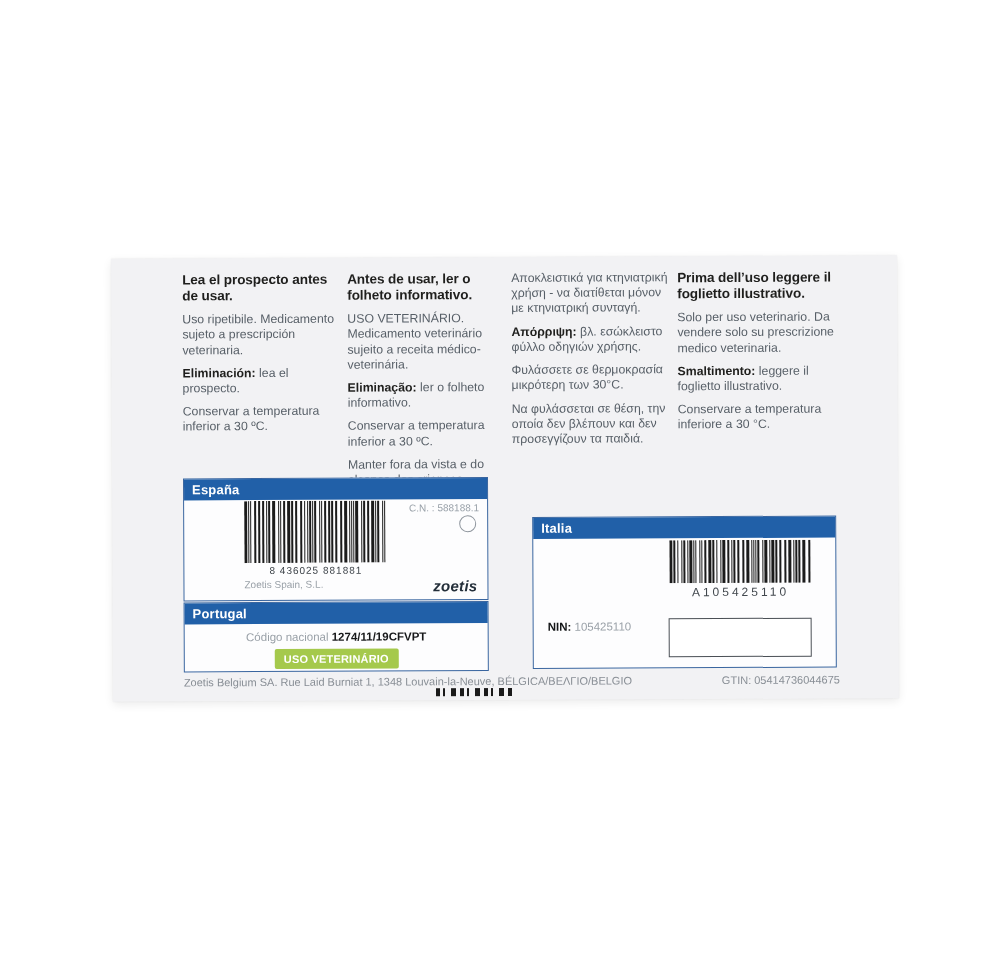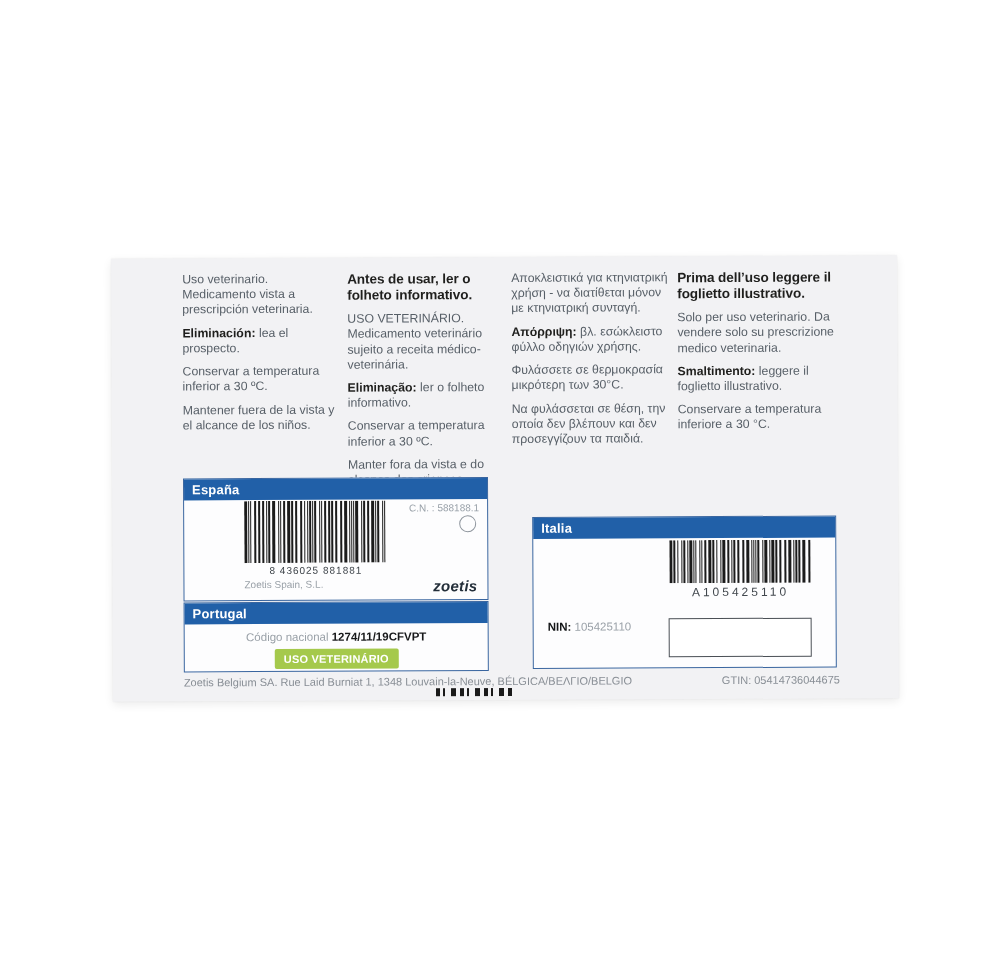"Lea el prospecto antes de" h3 { html: none -> <h3>Lea el prospecto antes de usar.</h3> }
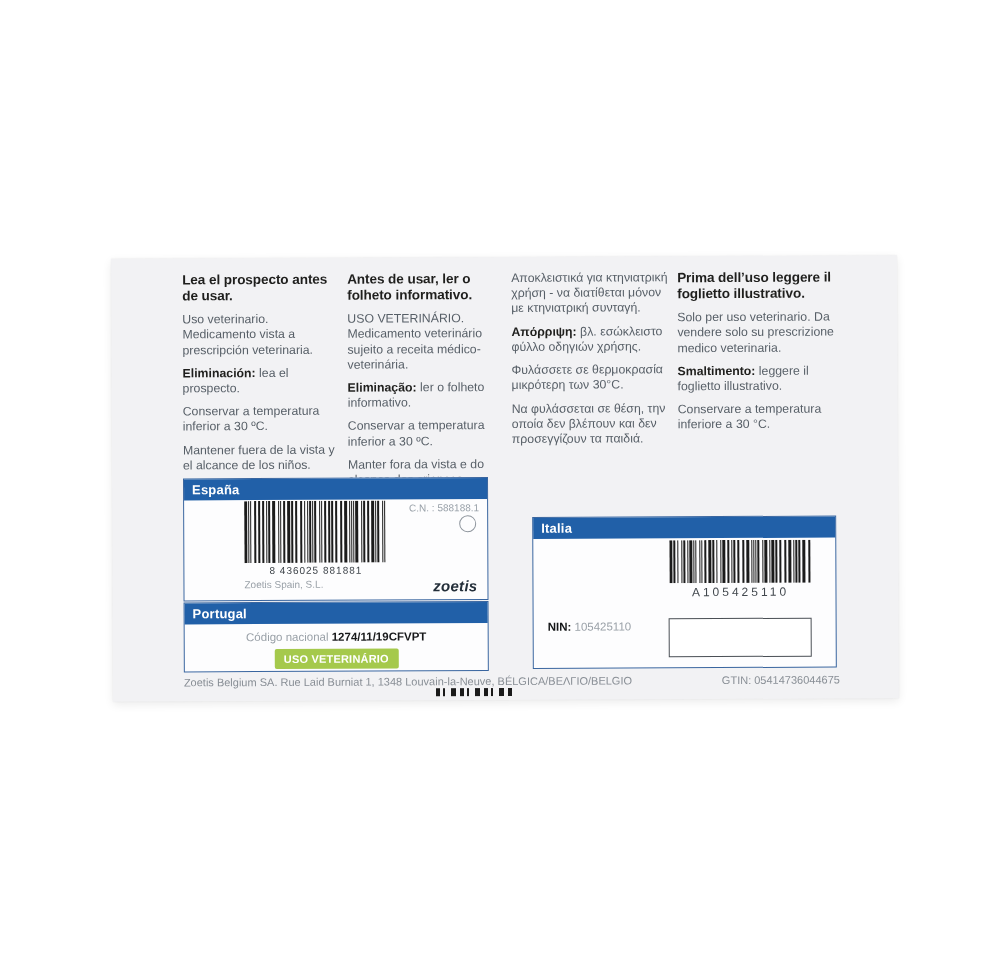"Uso veterinario. Medicamento vista a" span { text: veterinario. Medicamento vista -> ripetibile. Medicamento sujeto }
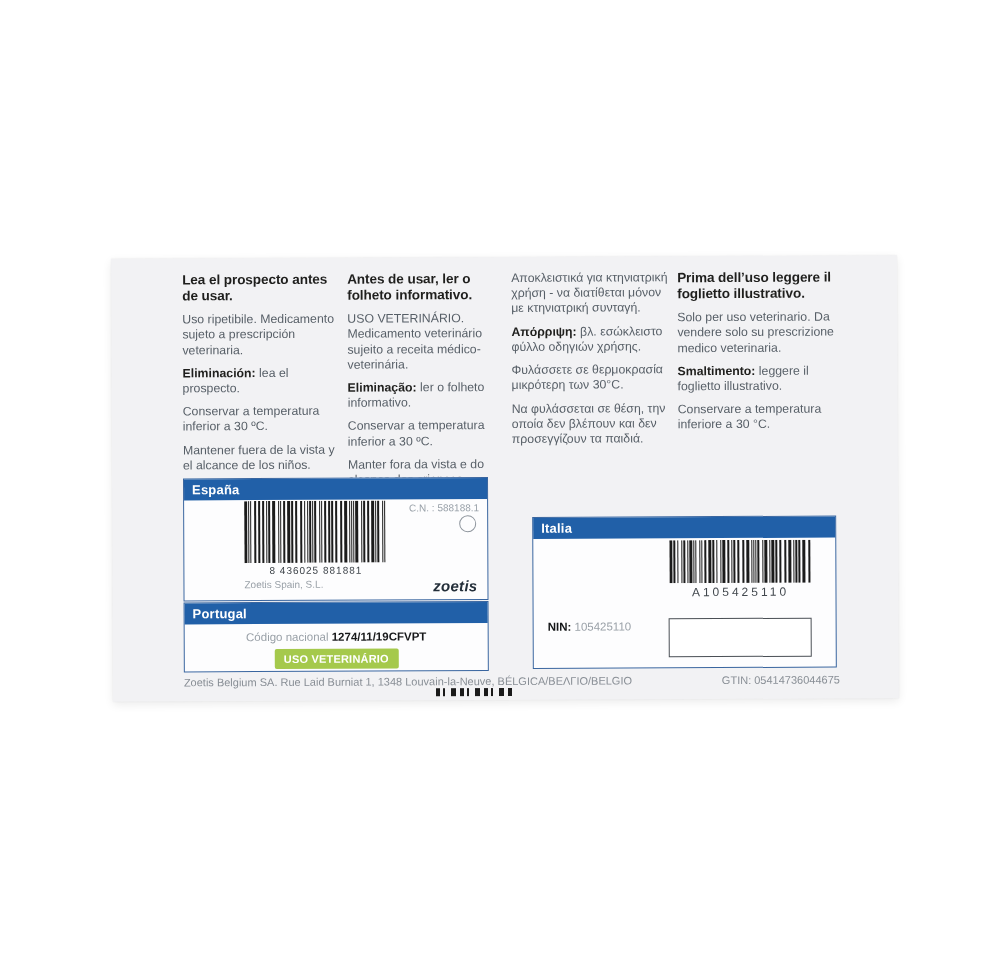"Mantener fuera de la vista" span { html: <span>Mantener fuera de la vista y el alcance de los niños.</span> -> none }
